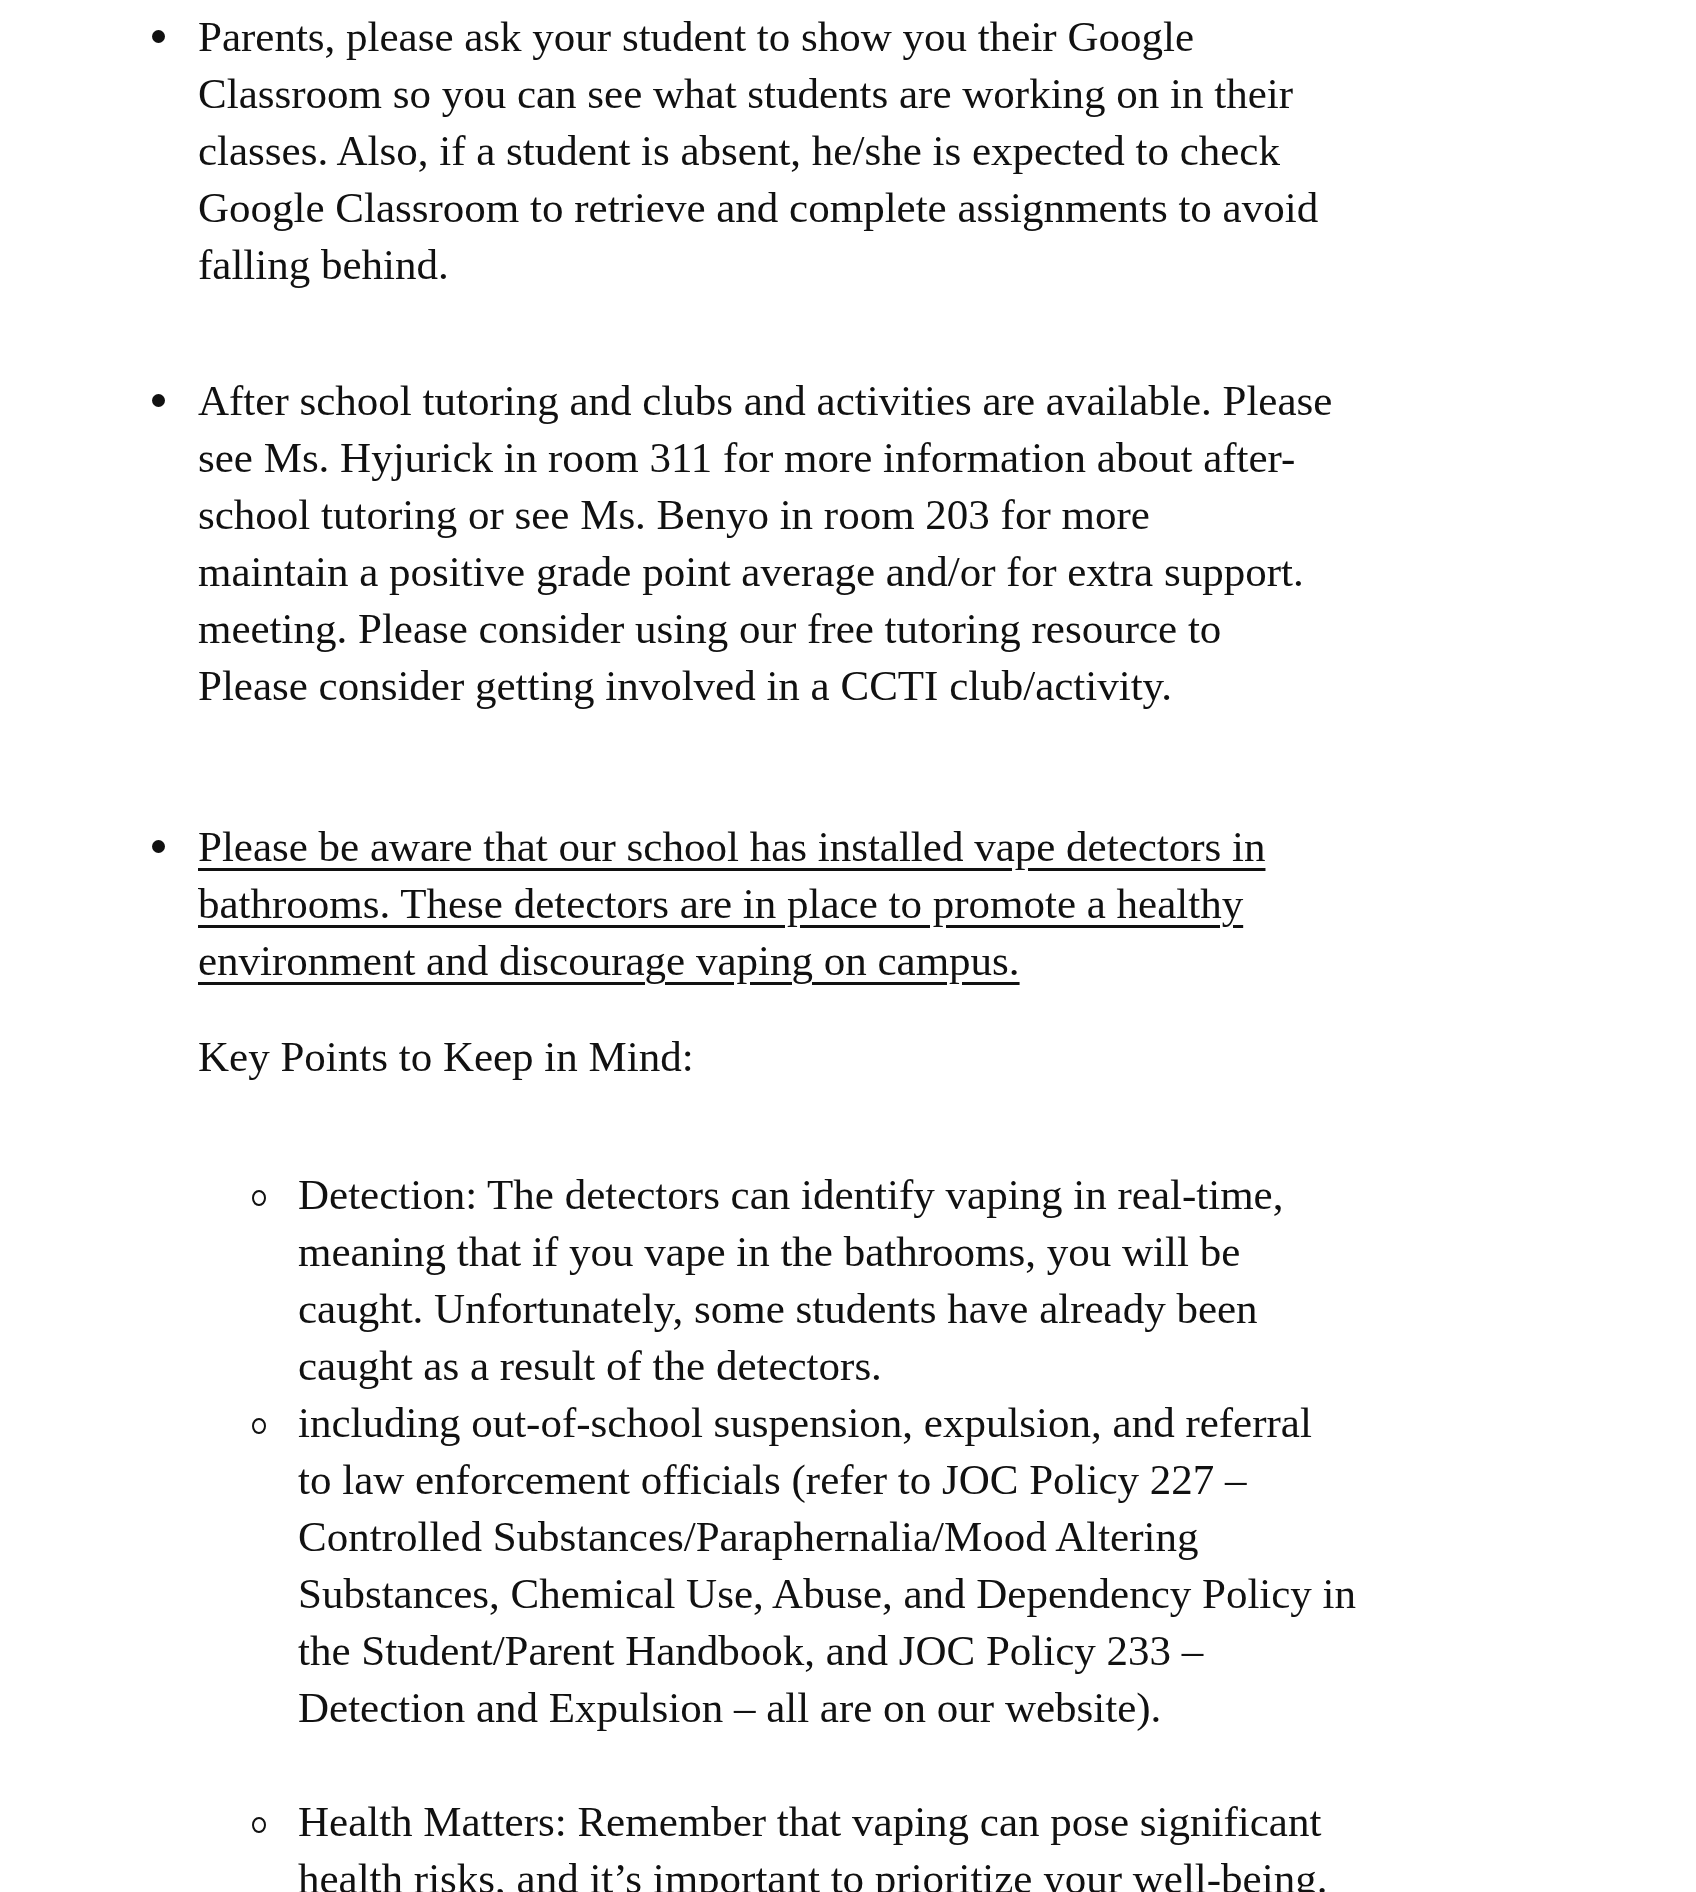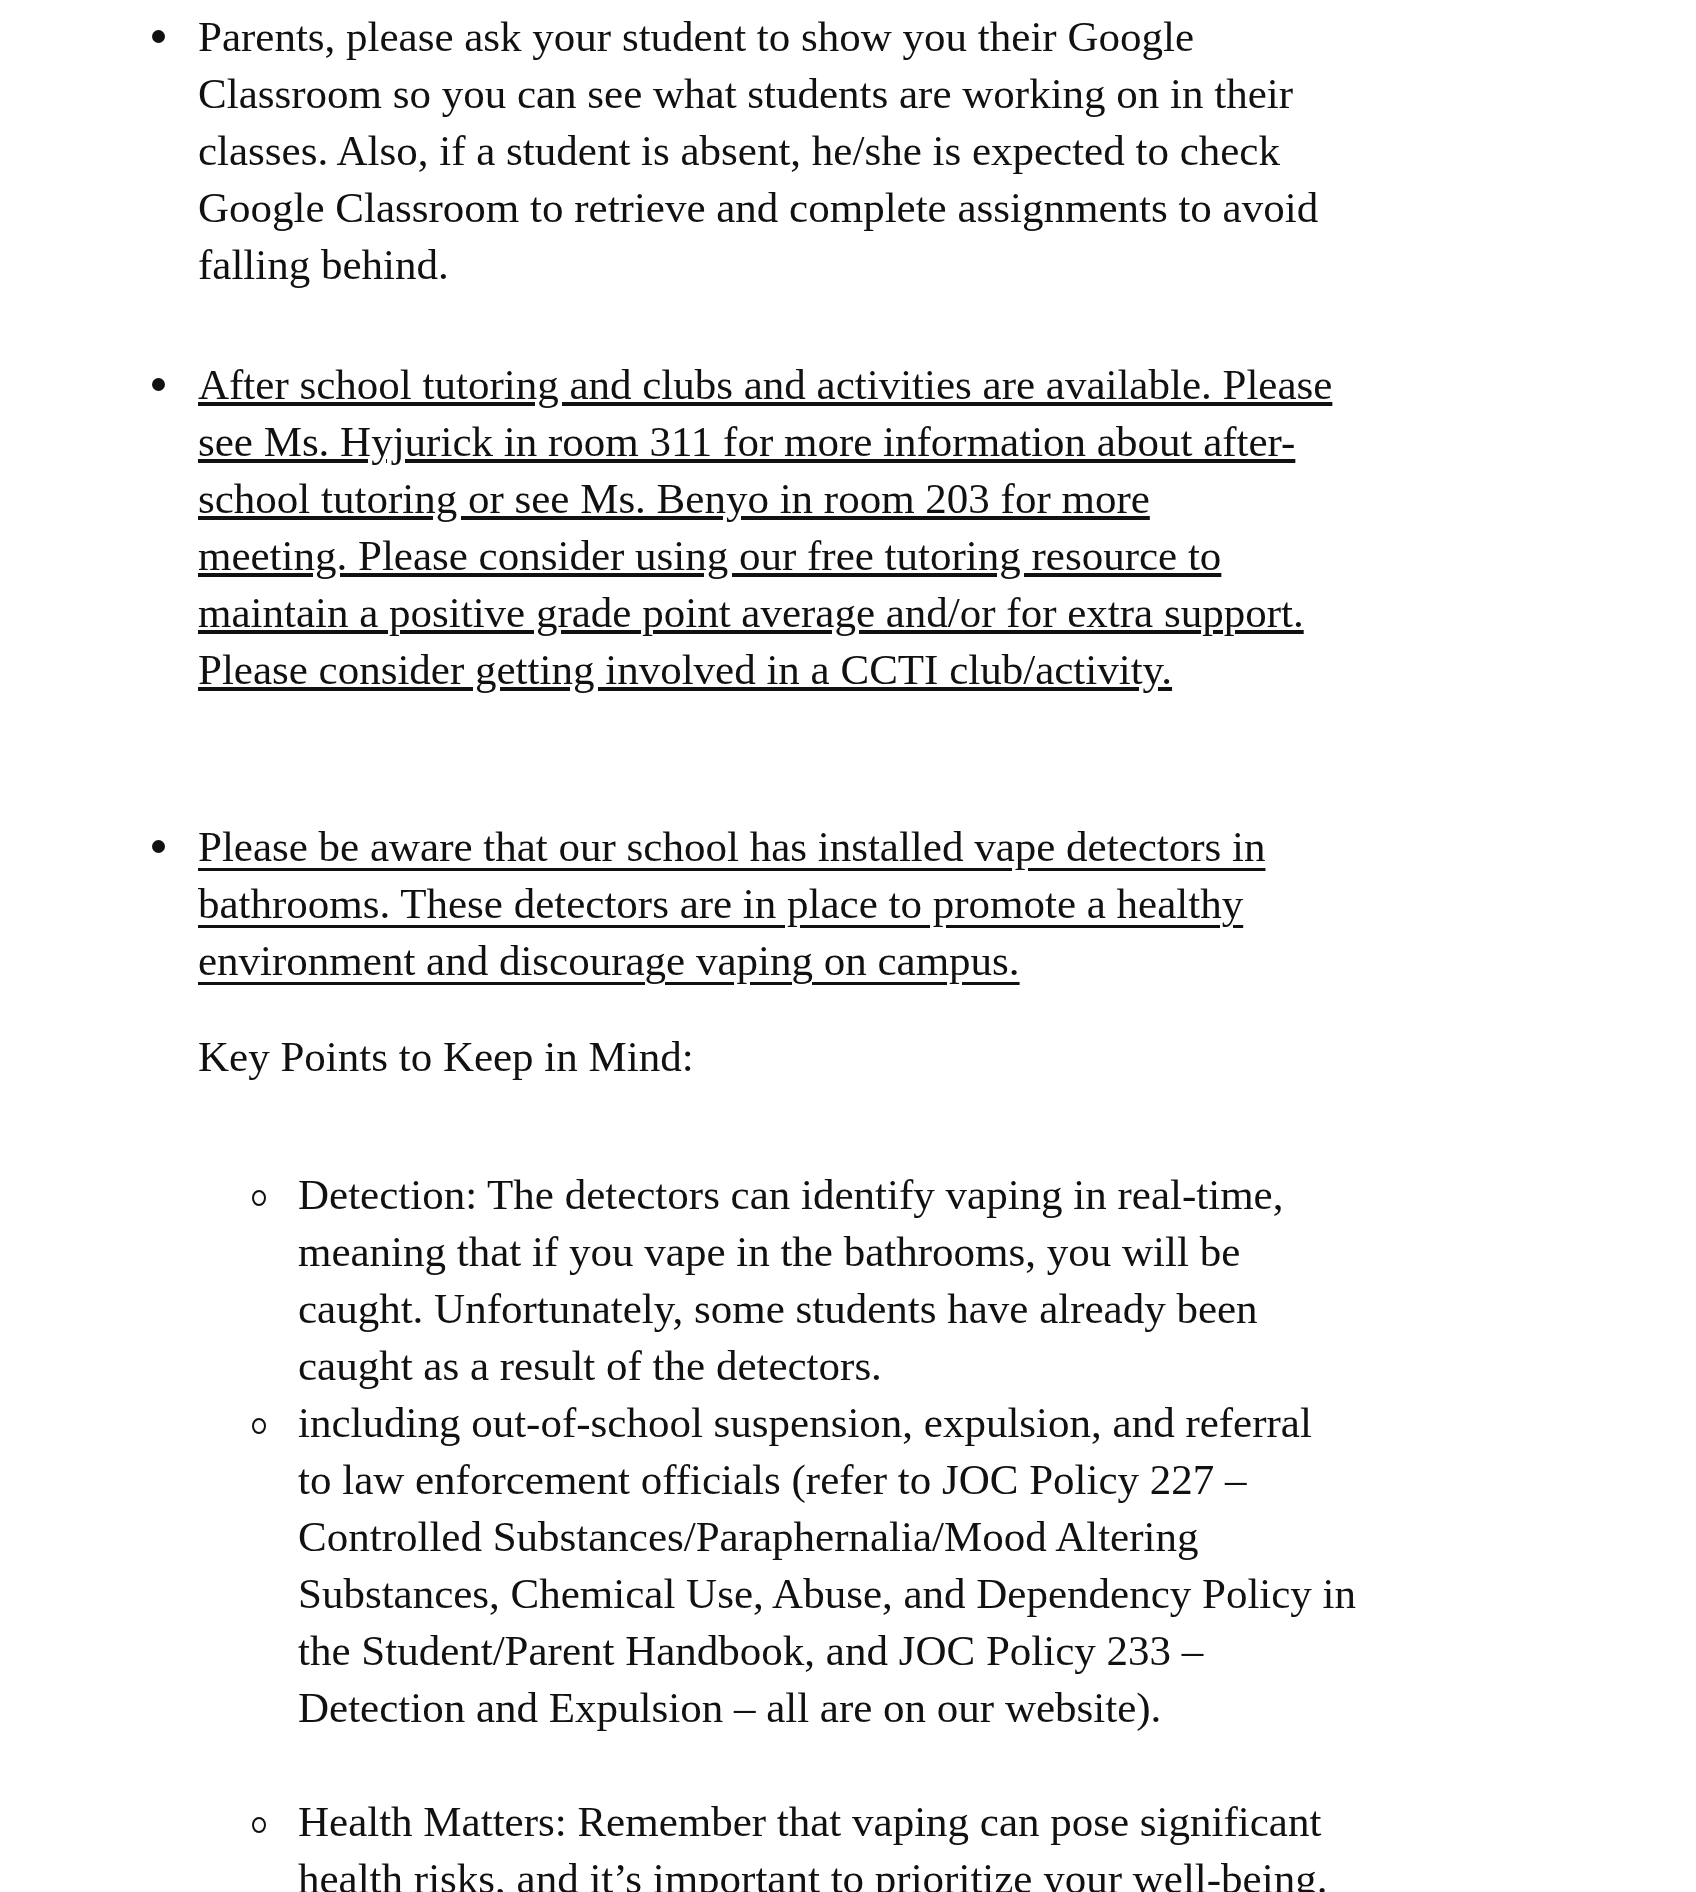"After school tutoring and clubs" div.item { text-decoration: underline -> none; top: 356px -> 372px }
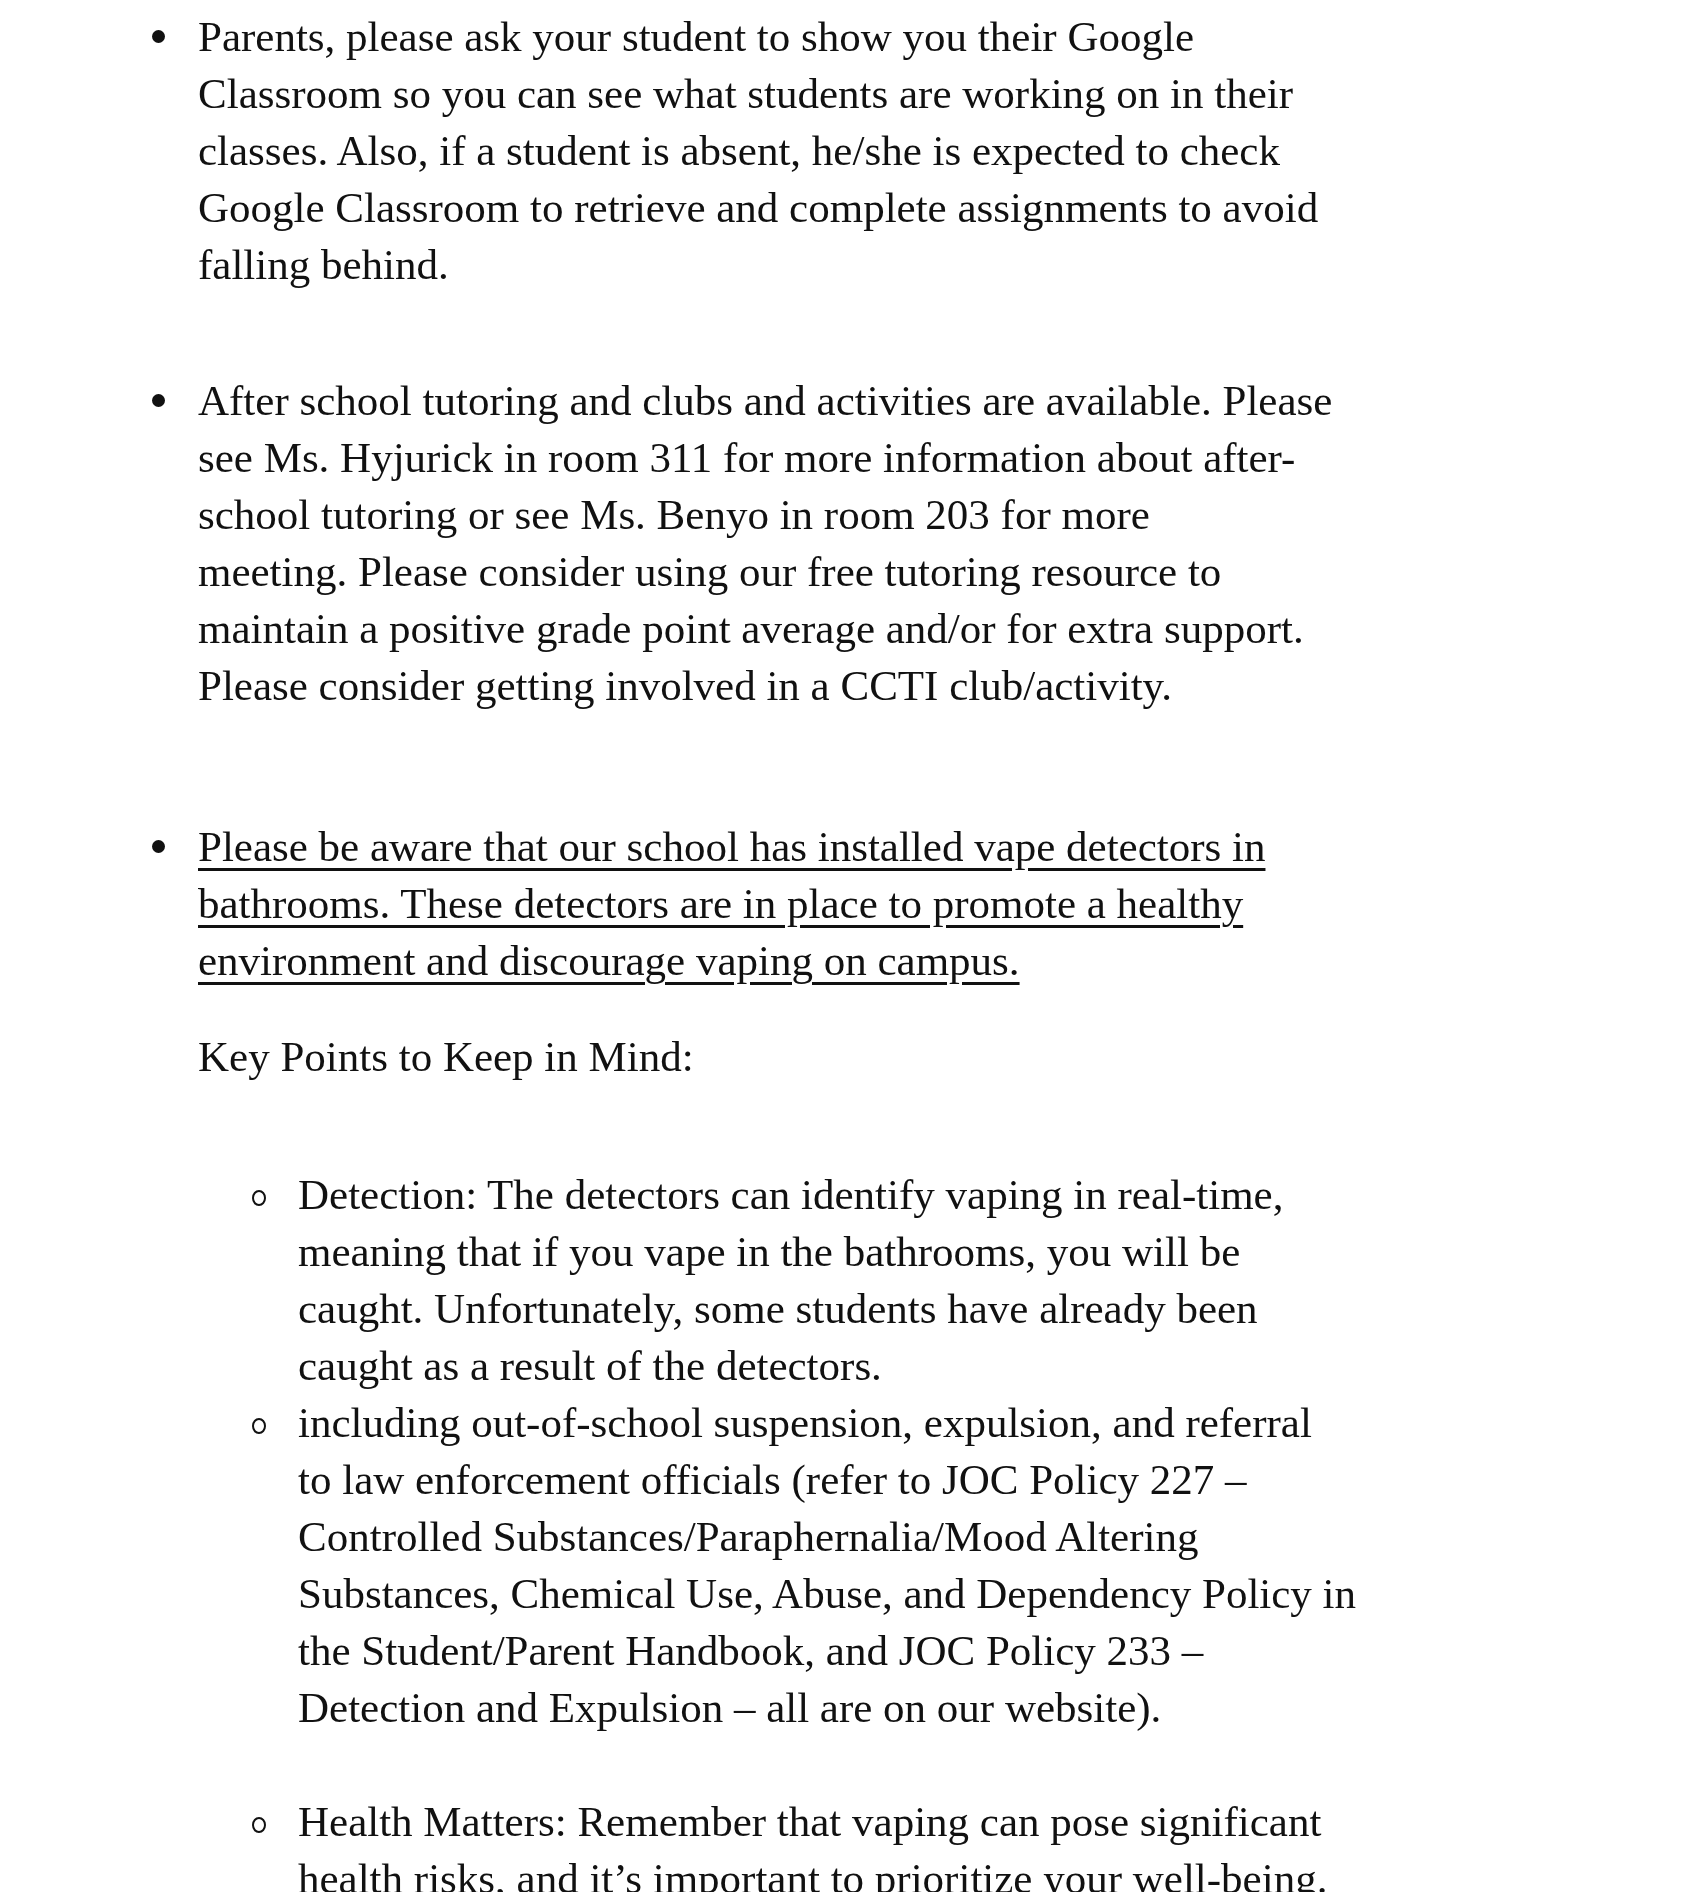"meeting. Please consider using our" span.line { order: before "maintain a positive grade point" -> after "maintain a positive grade point" }
